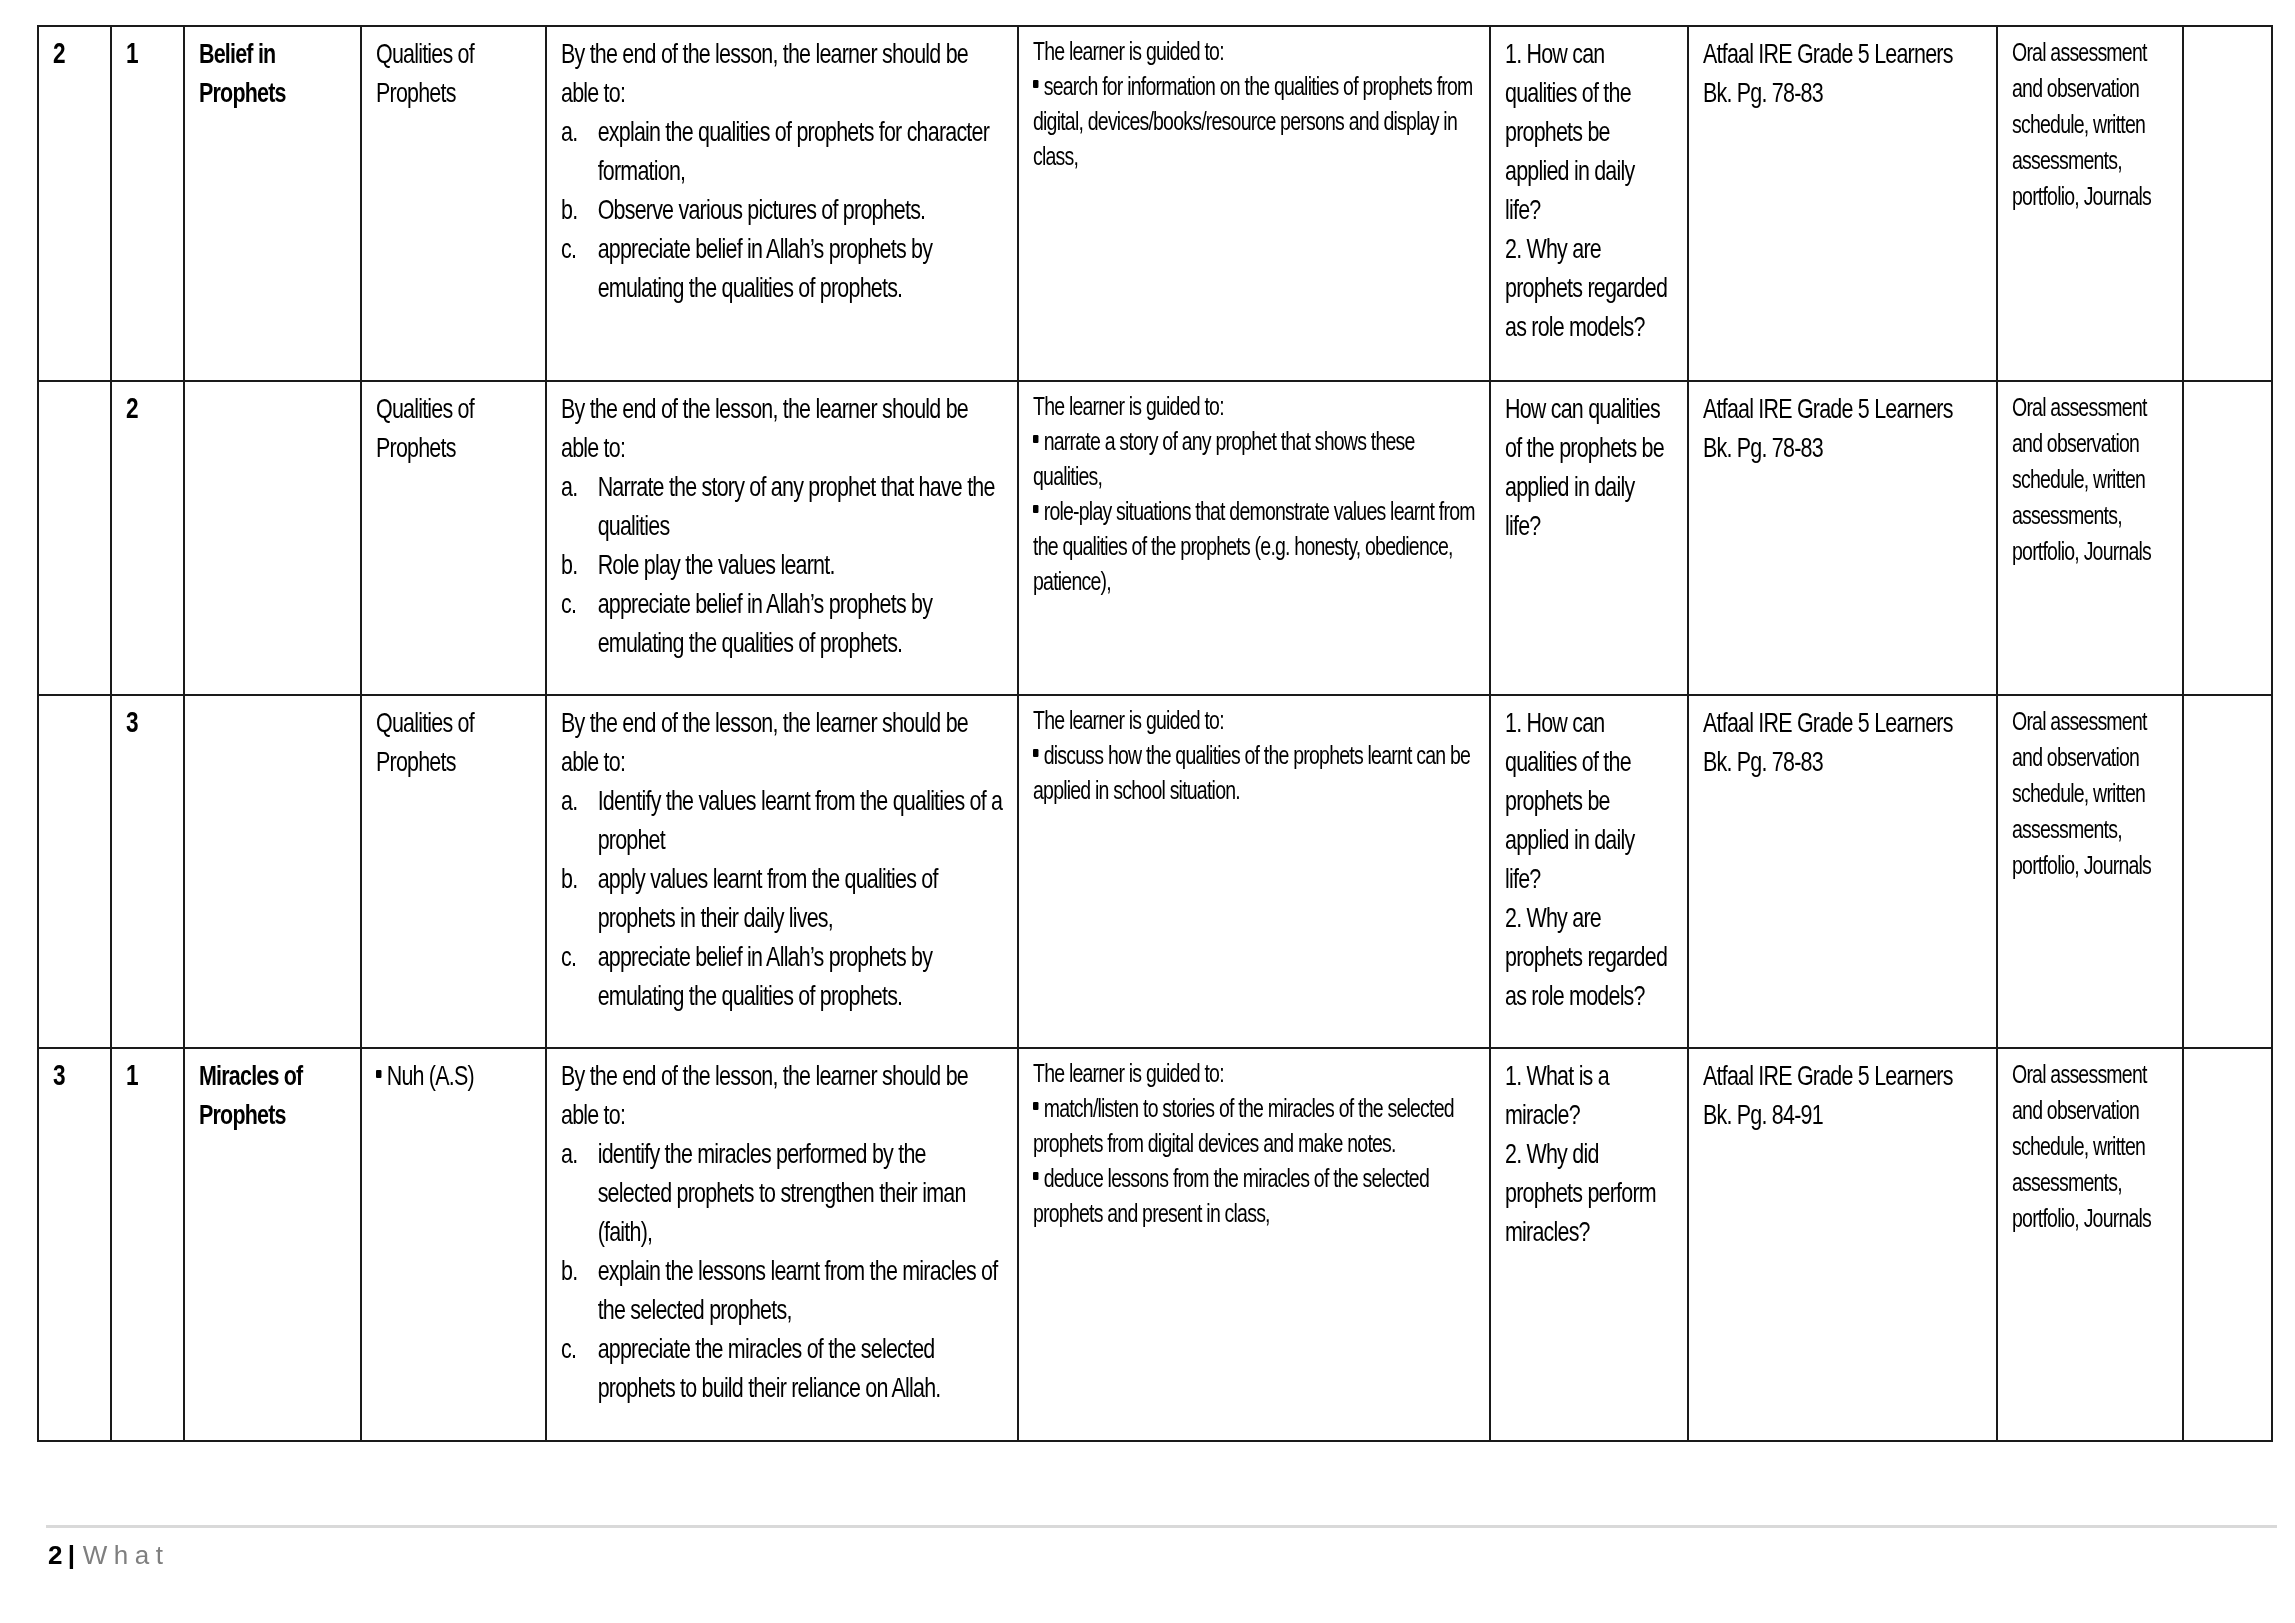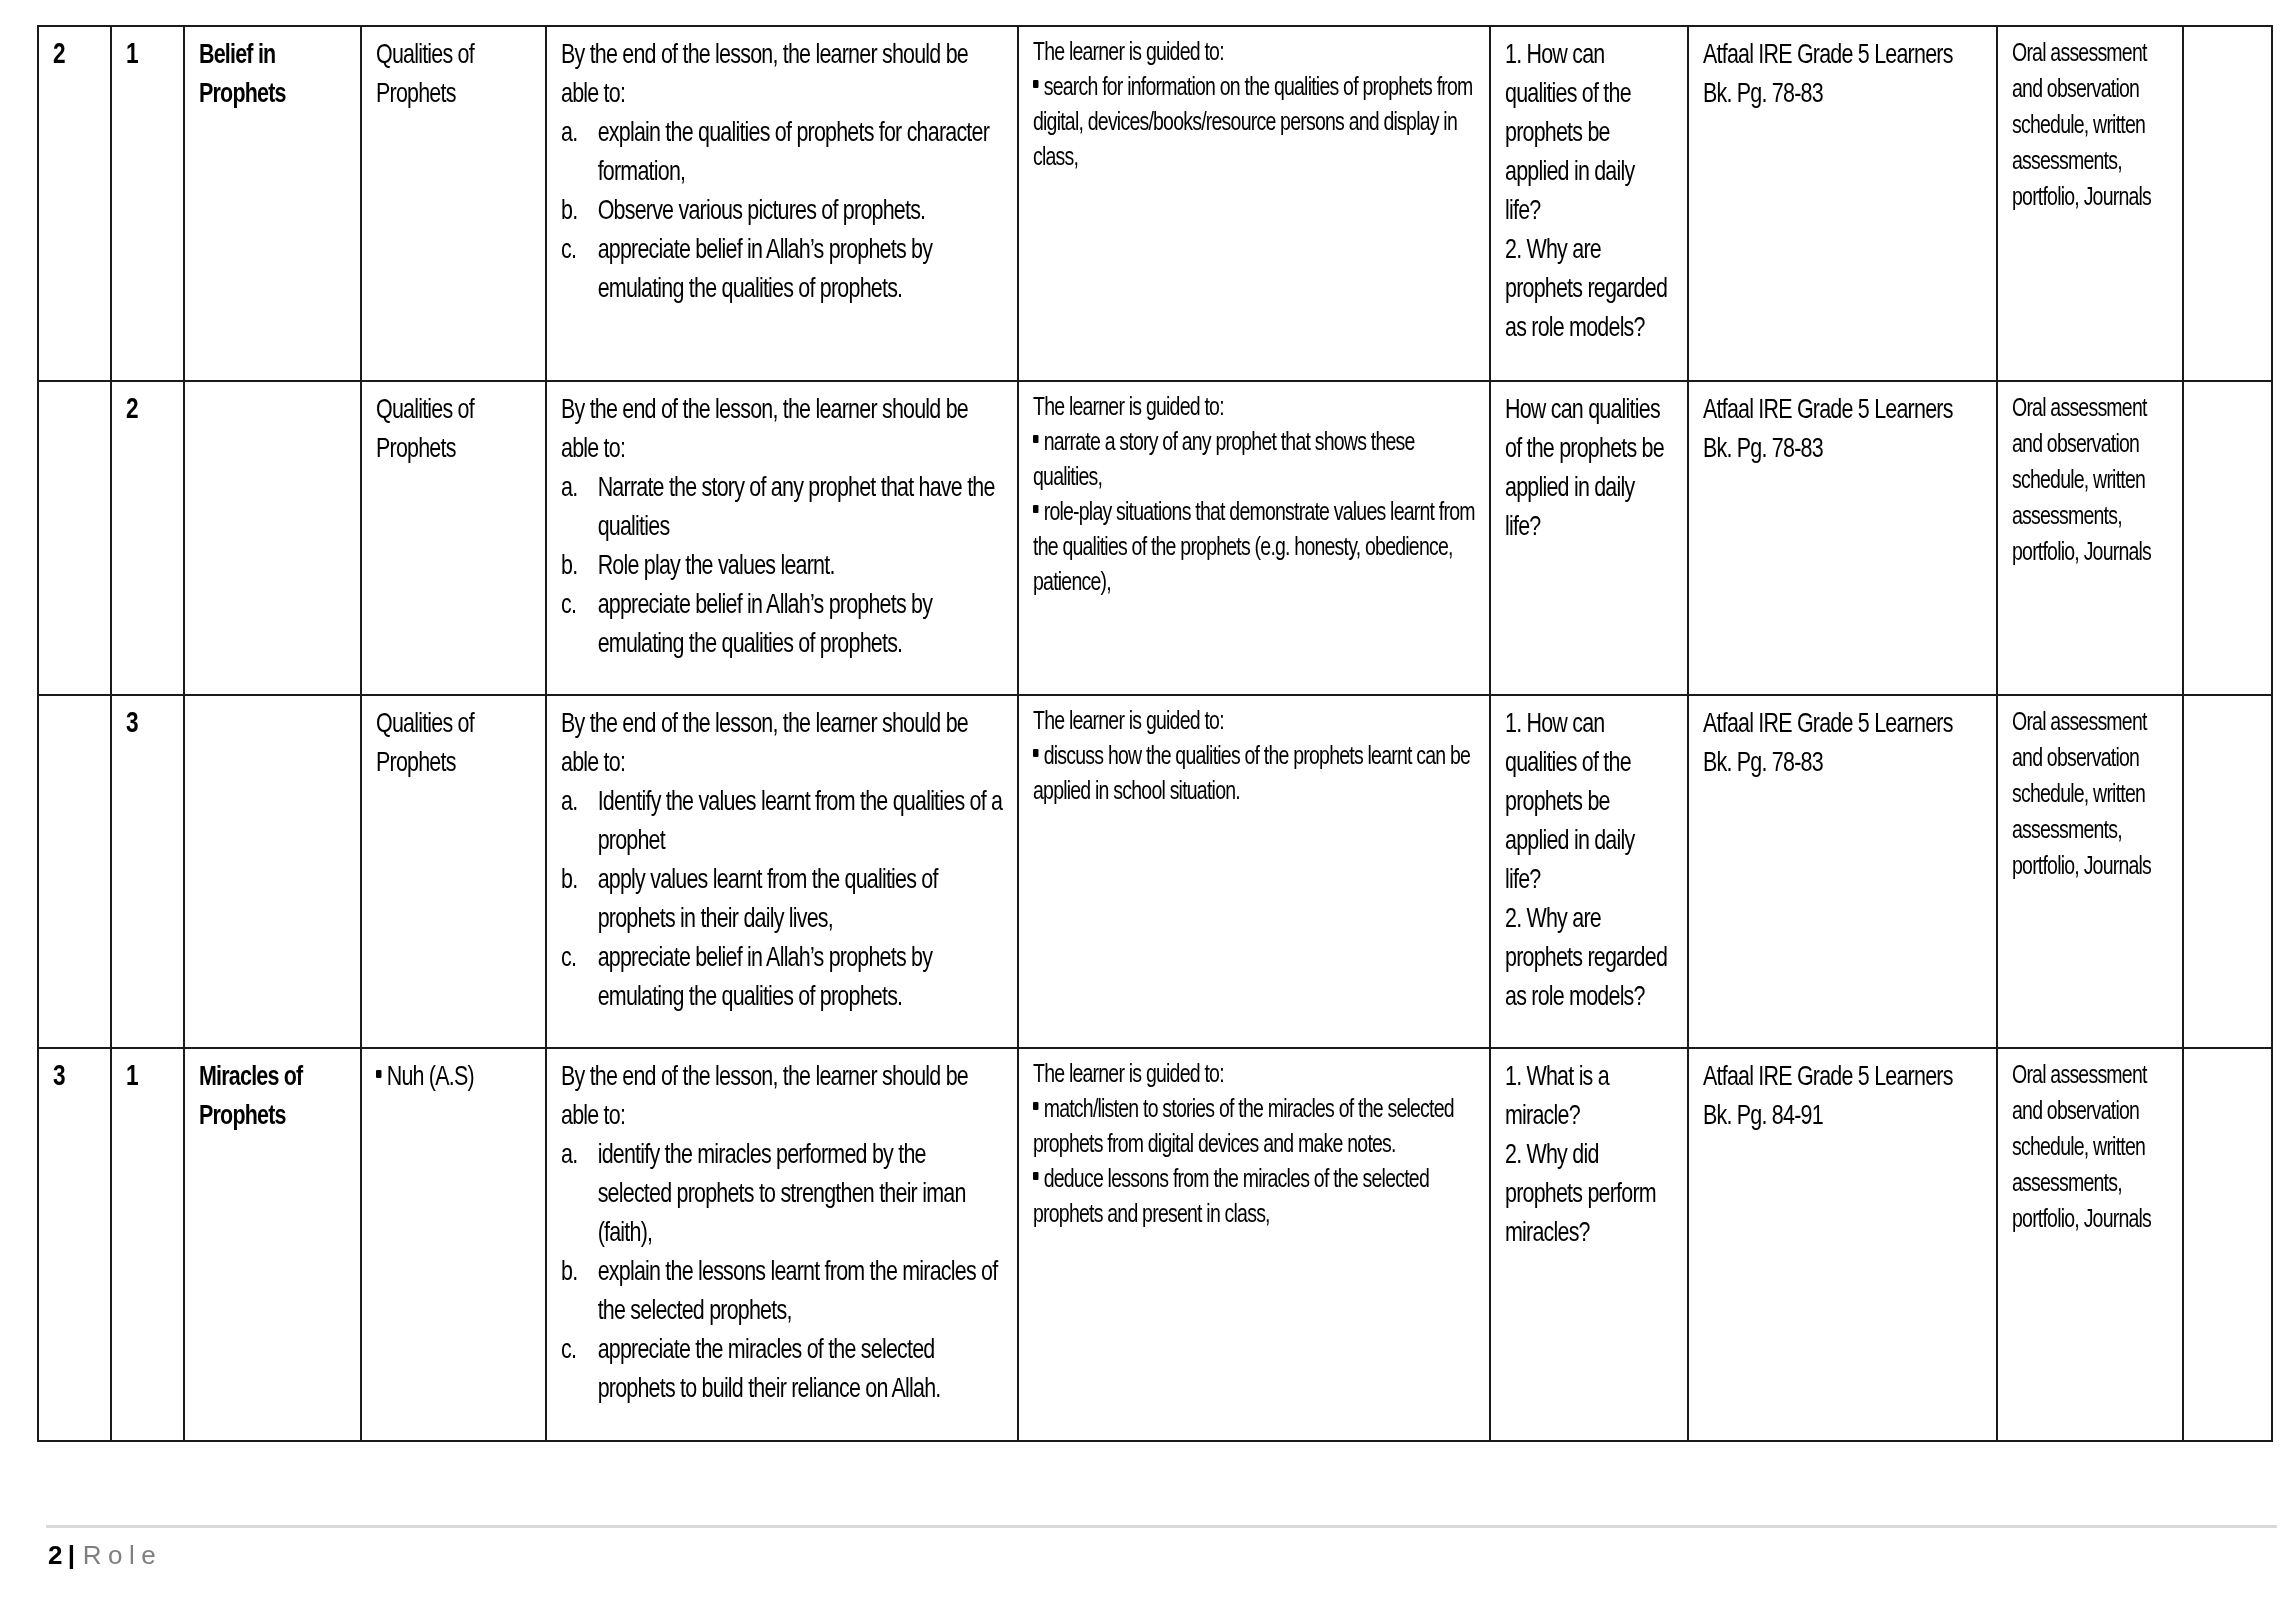"Role" span.pg-label { text: Role -> What }
